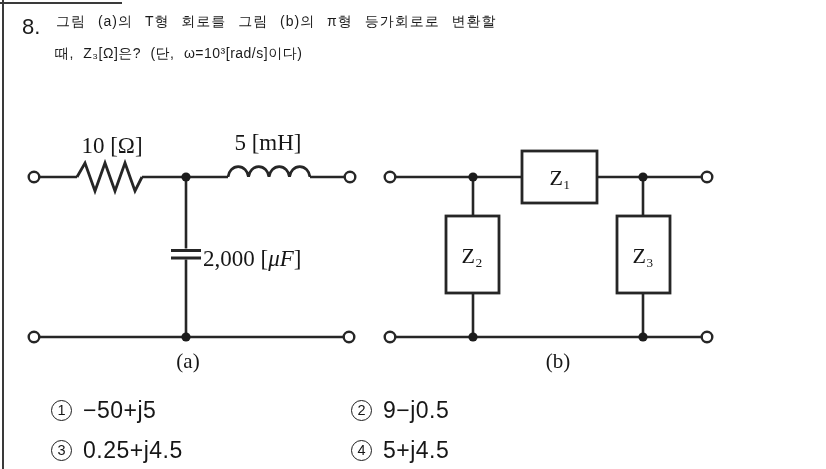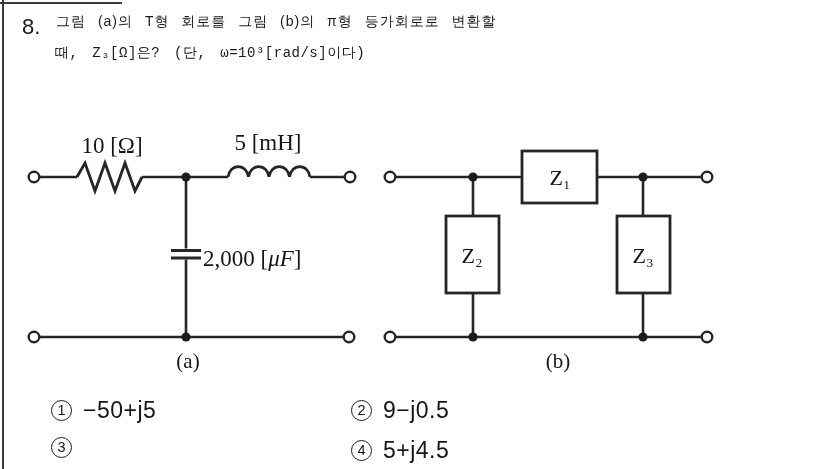"때, Z₃[Ω]은? (단, ω=10³[rad/s]이다)" .qline2 { font-family: Liberation Mono, monospace -> none }
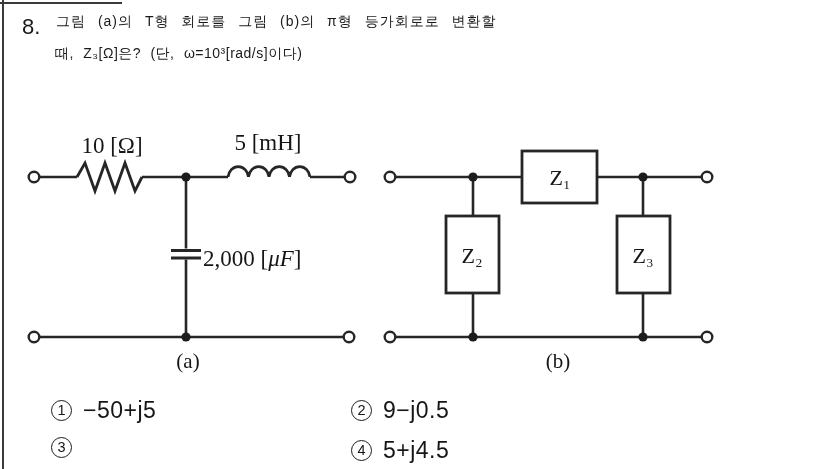"0.25+j4.5" span.otext { html: none -> <span>0.25+j4.5</span> }
